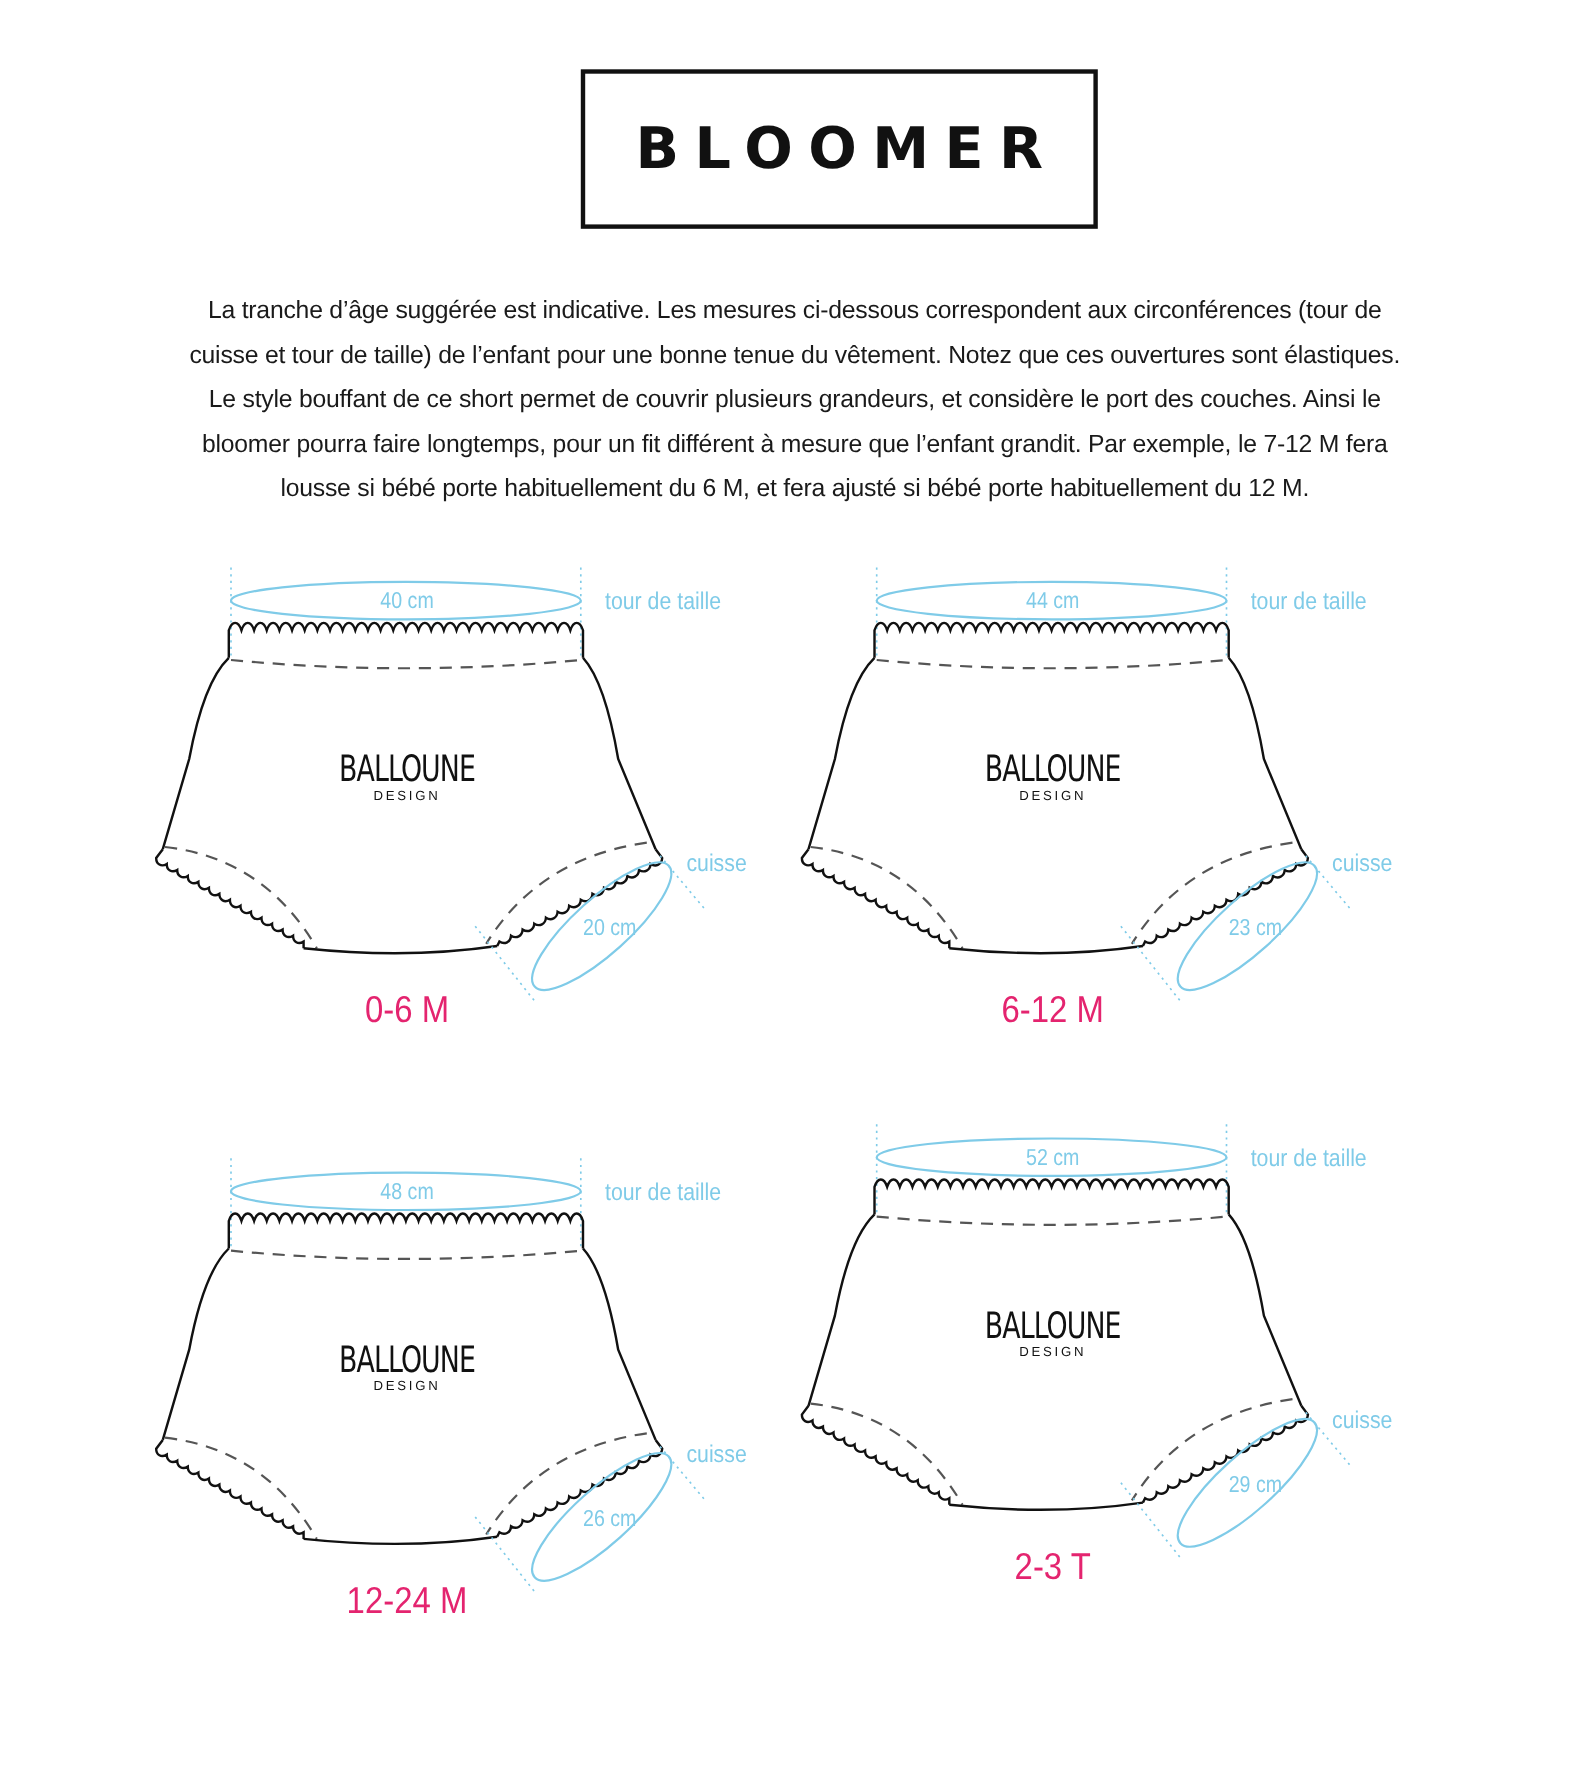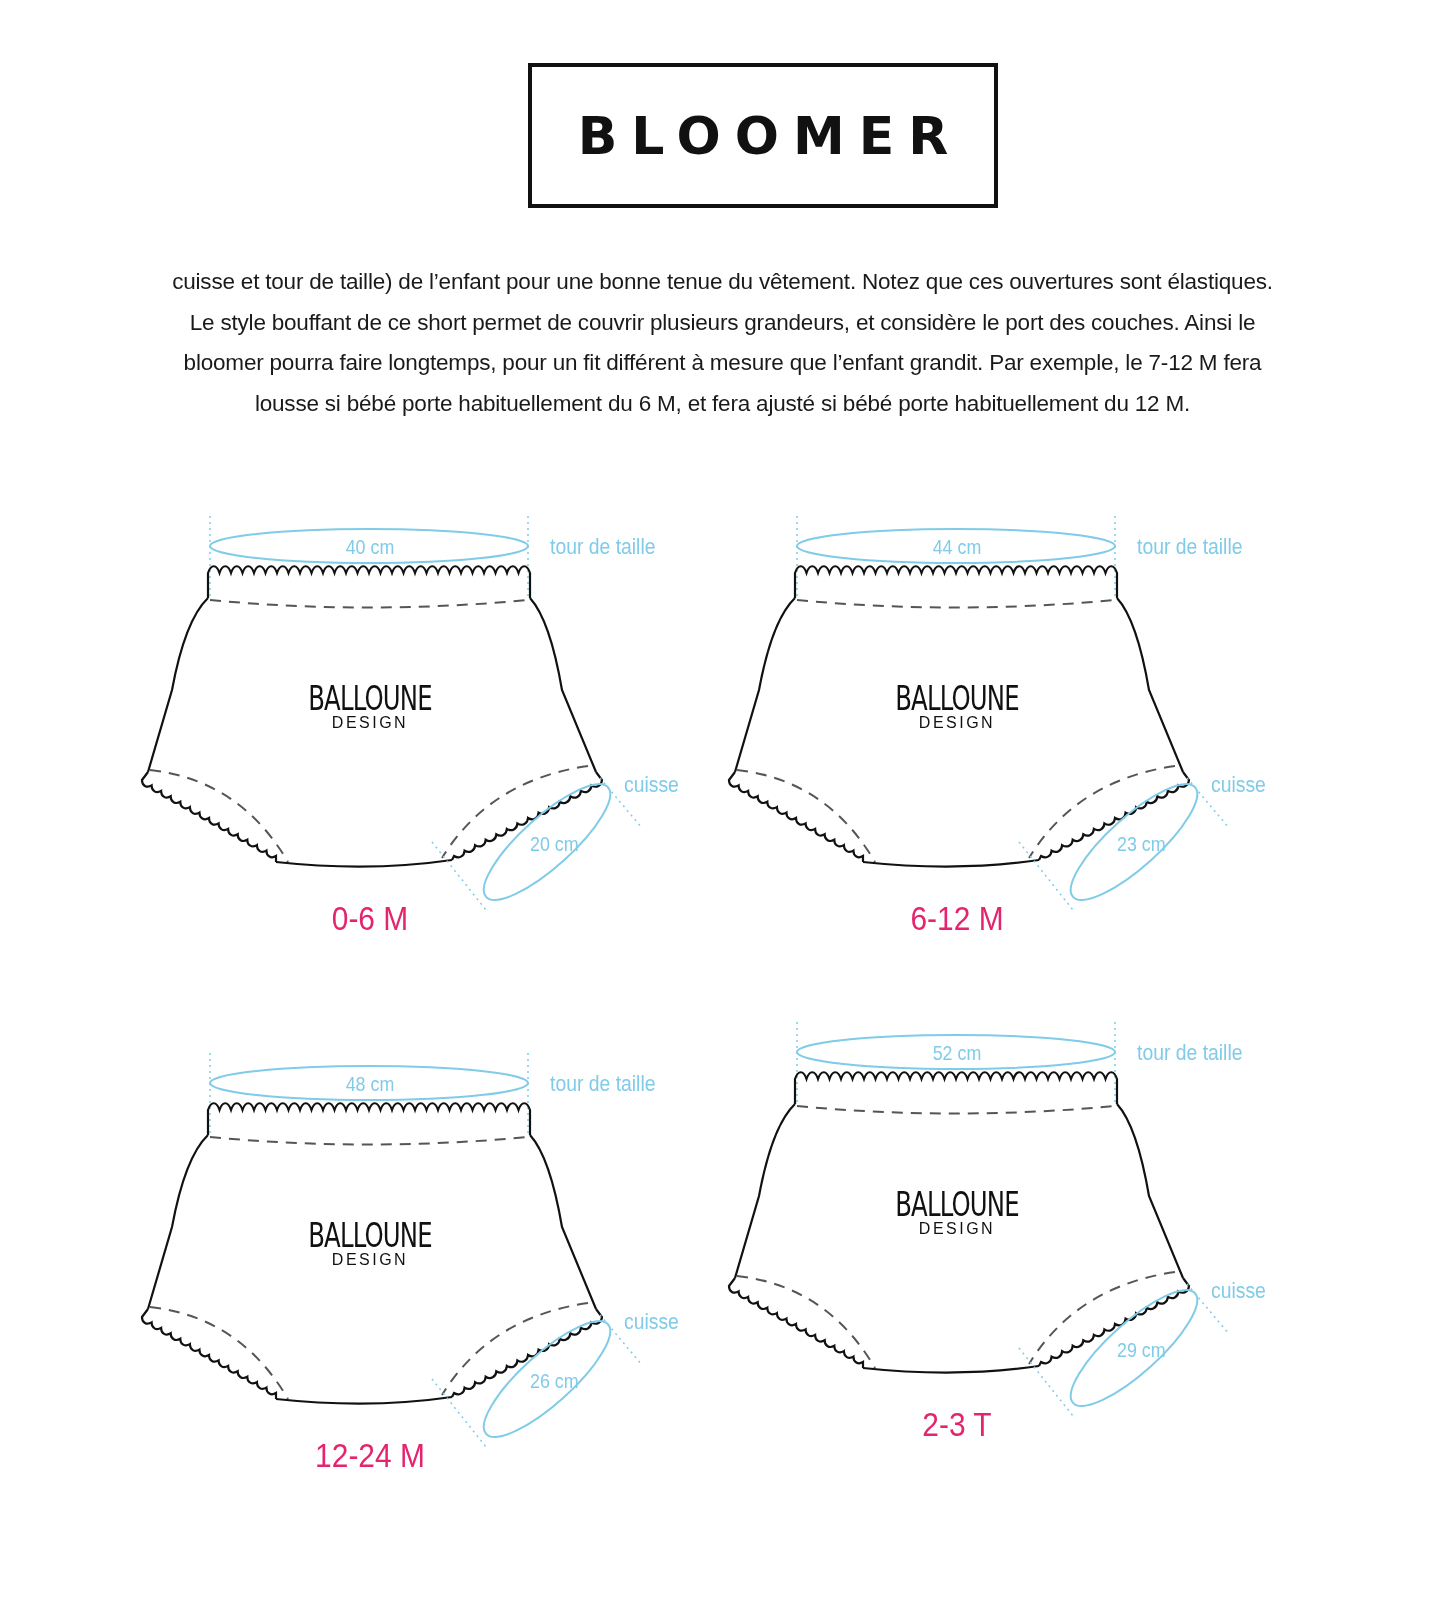"La tranche d’âge suggérée est" p { html: none -> <p>La tranche d’âge suggérée est indicative. Les mesures ci-dessous correspondent aux circonférences (tour de</p> }
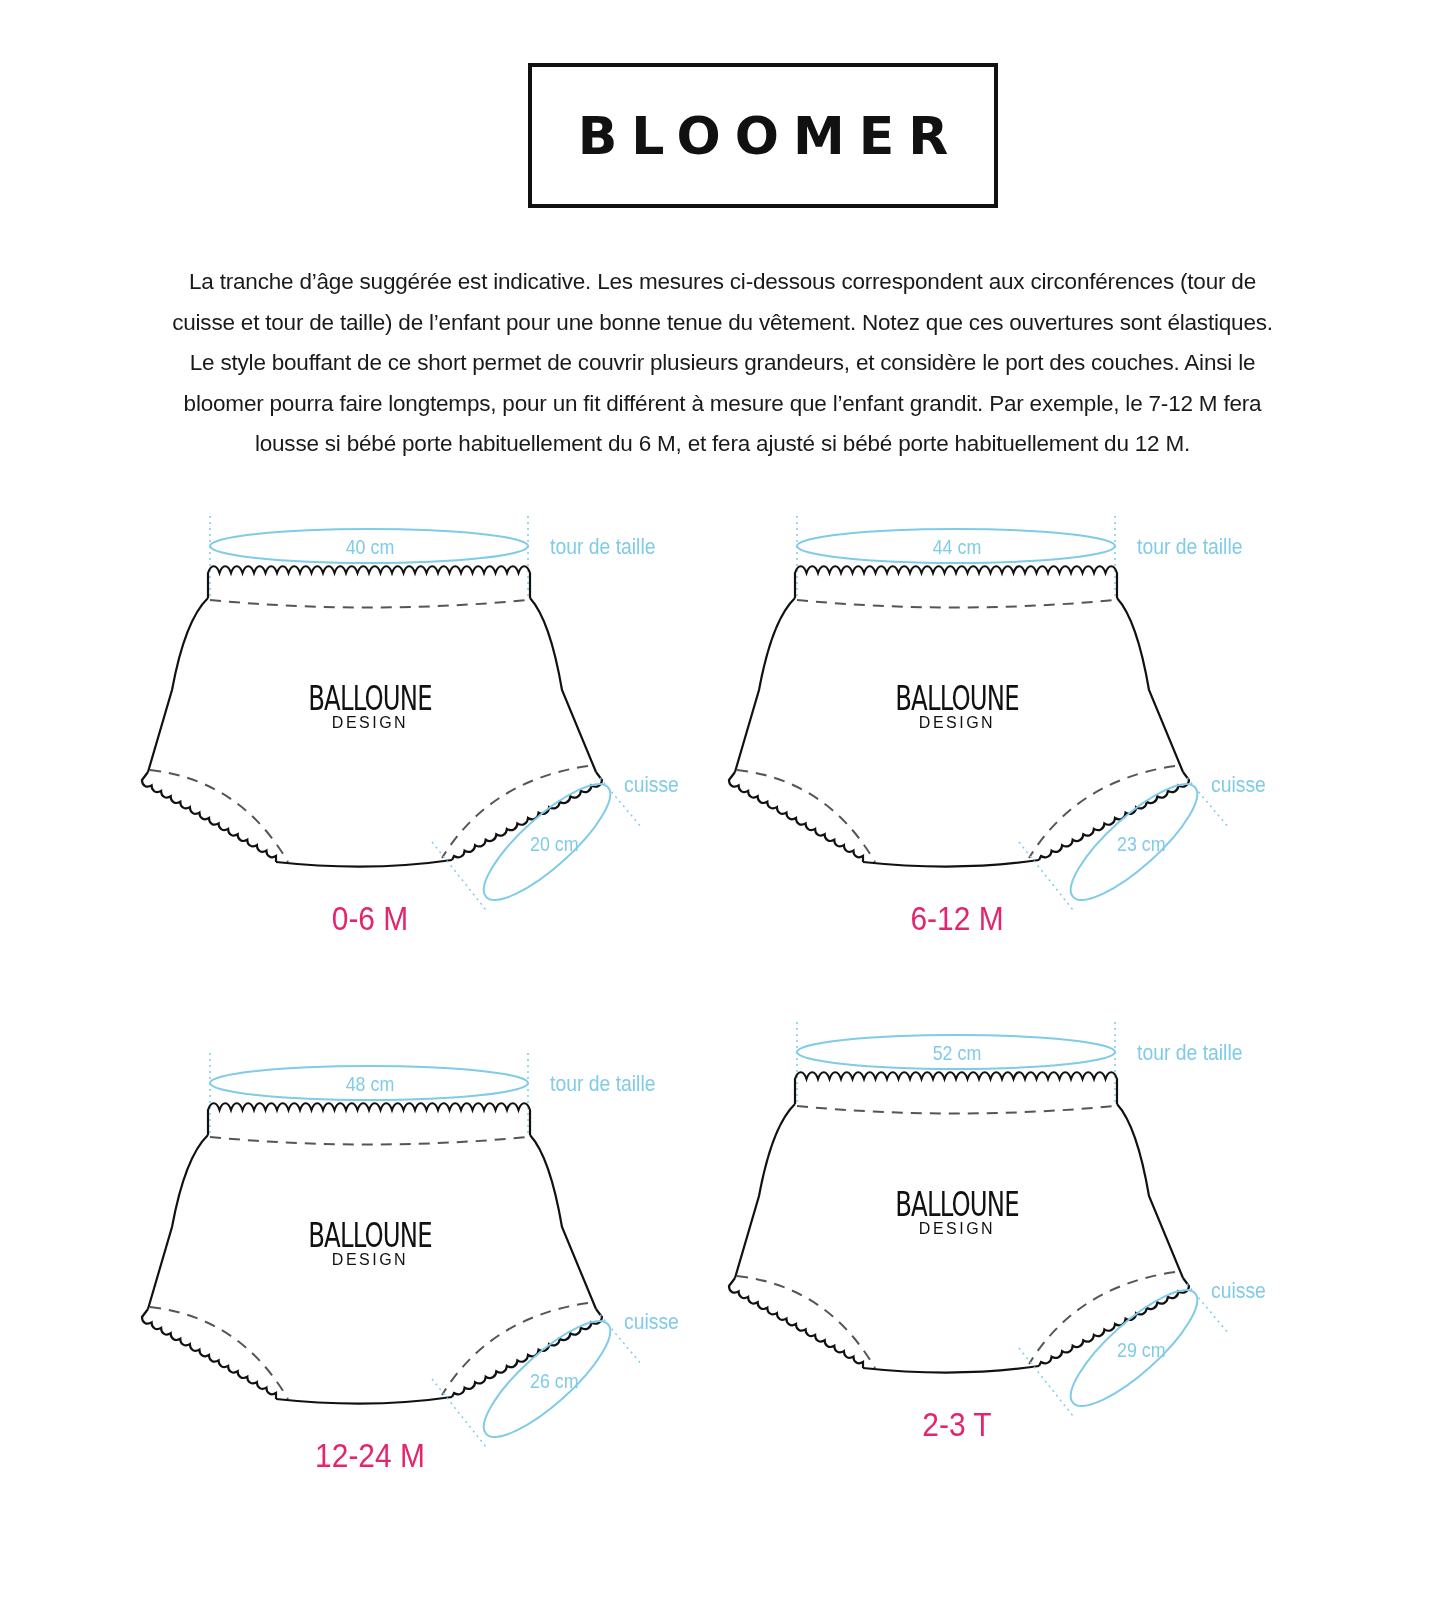"DESIGN" .brand-sub { font-size: 16px -> 12px }
